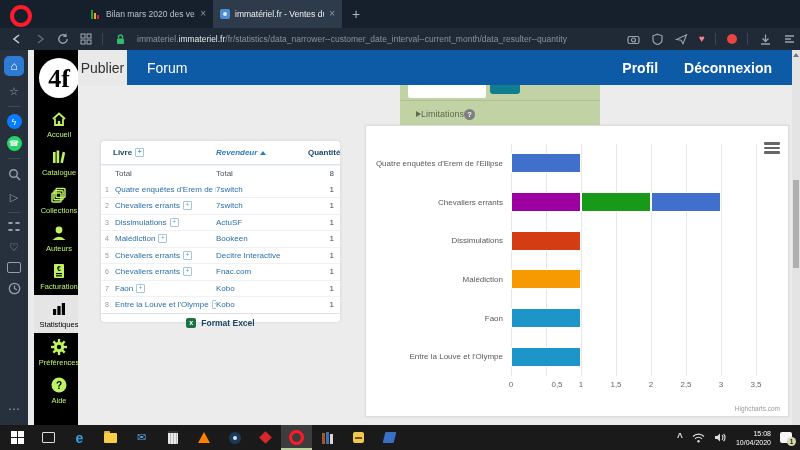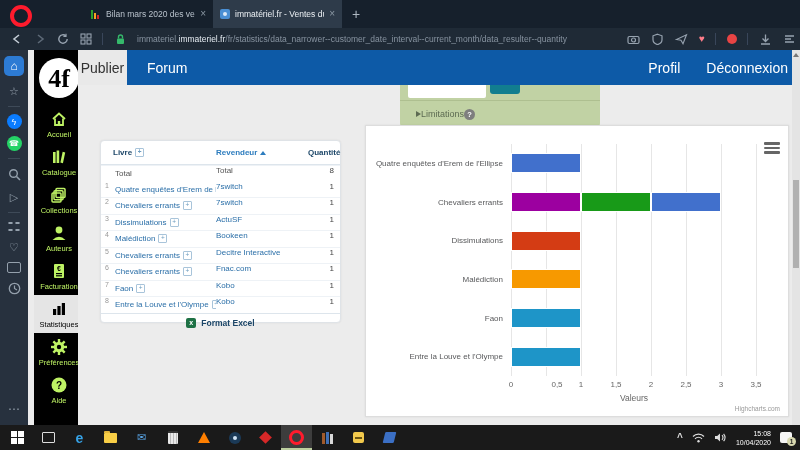"Profil" .nav-right { font-weight: none -> bold; margin-right: 4px -> 20px }
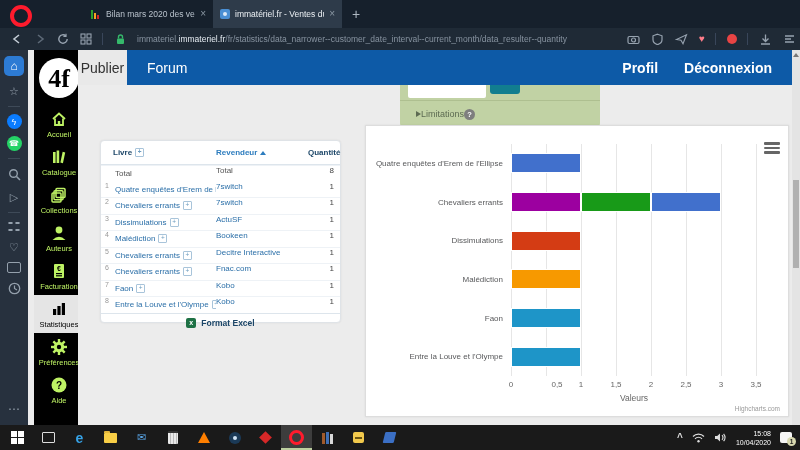"Revendeur" .h-res { font-style: none -> italic }
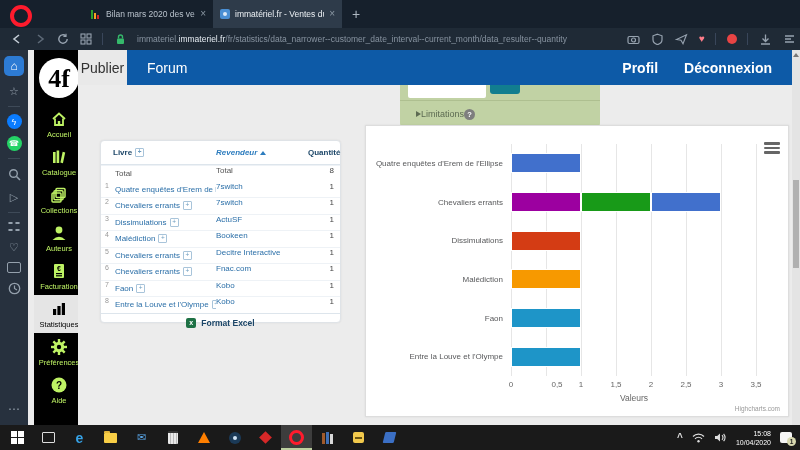"Total" .t-row { align-items: none -> center }
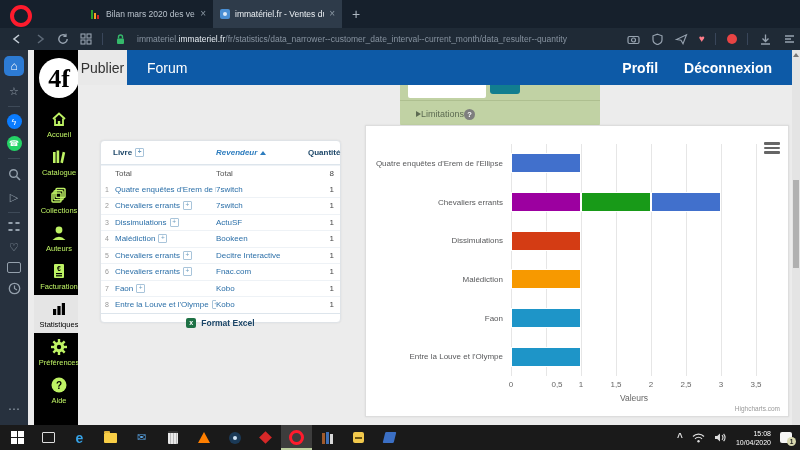"Valeurs" div.hc-xlabel { html: <div>Valeurs</div> -> none }
